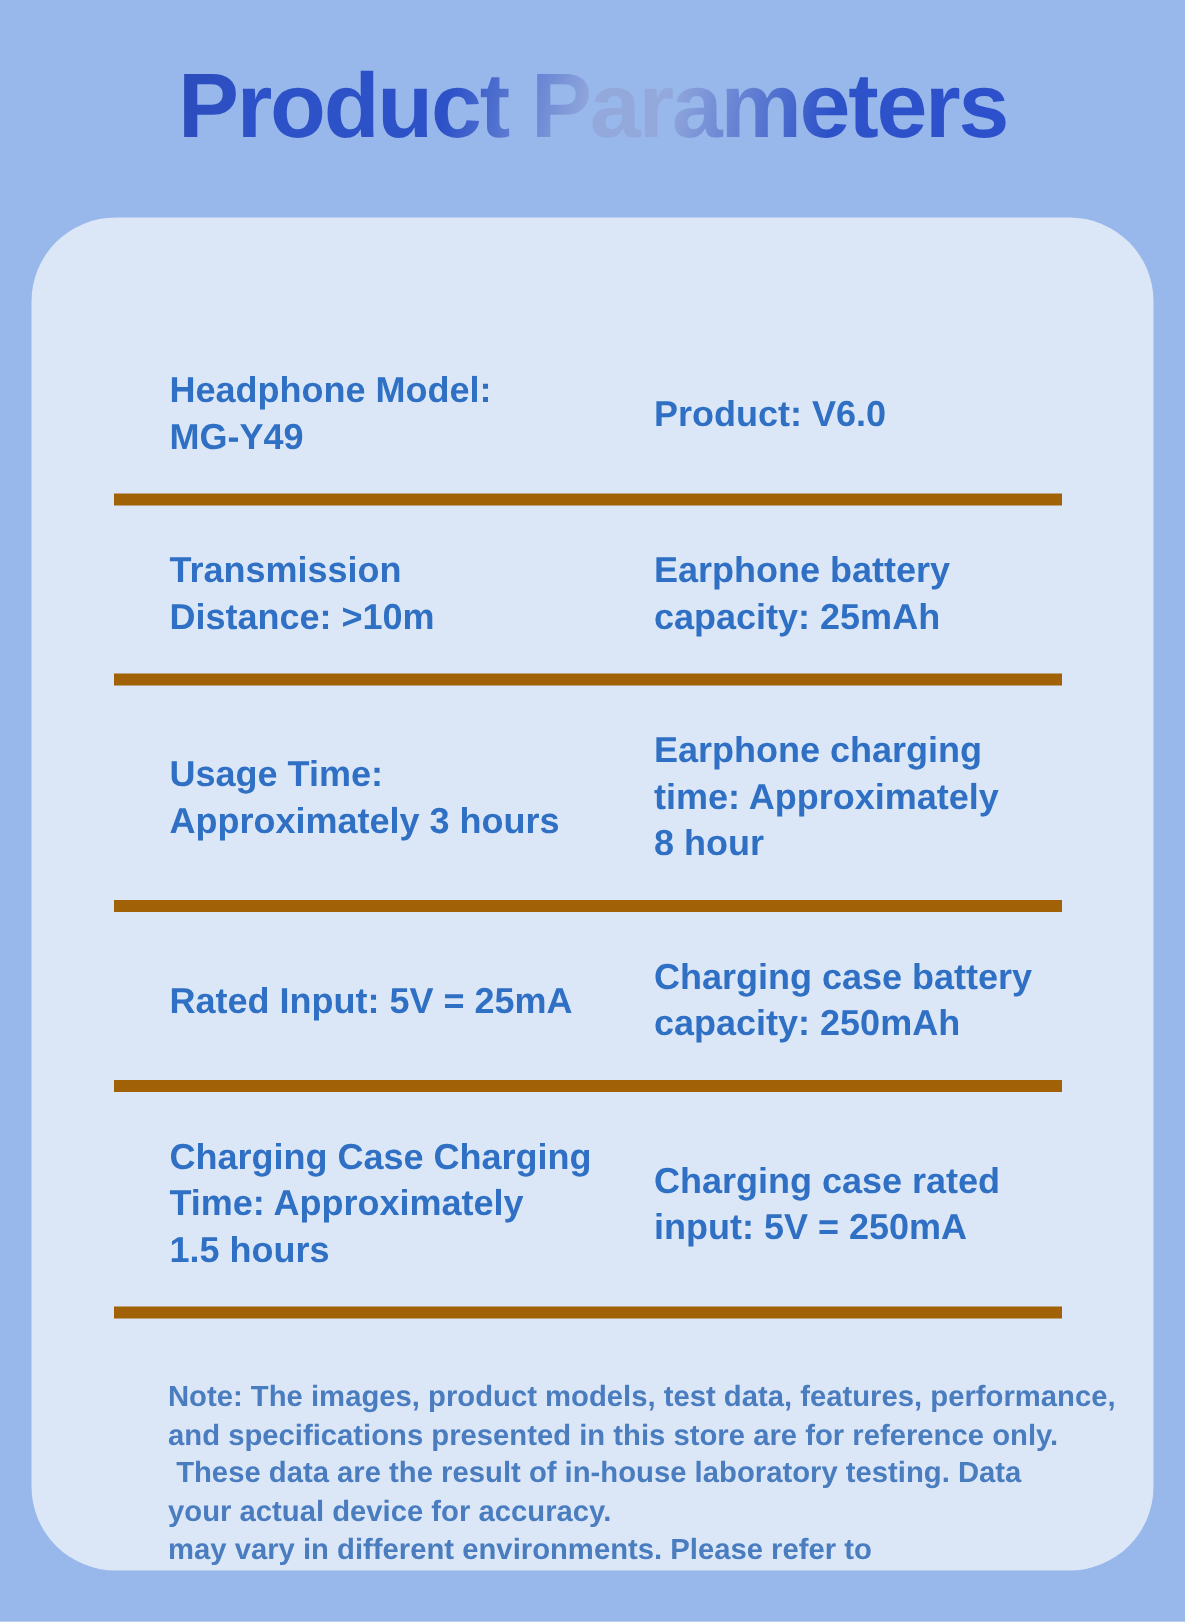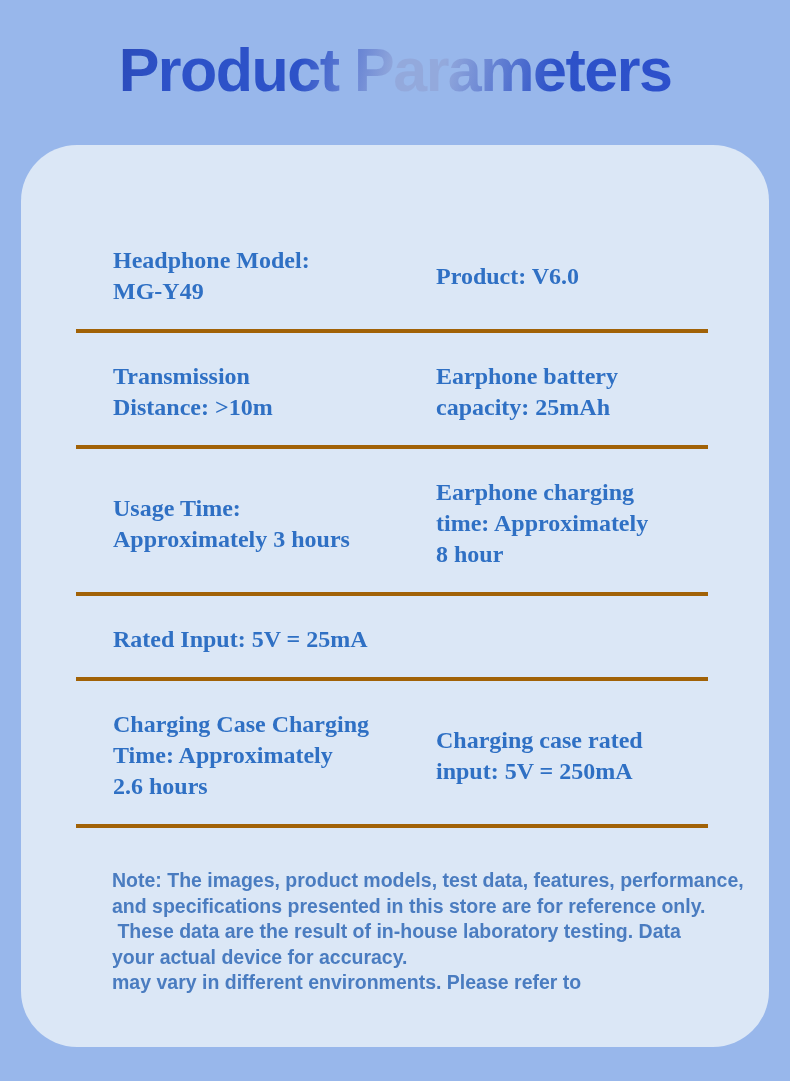"Headphone Model:" .spec-row { border-bottom: 4px solid #a16207 -> 8px solid #a16207; font-family: Liberation Serif, serif -> none }
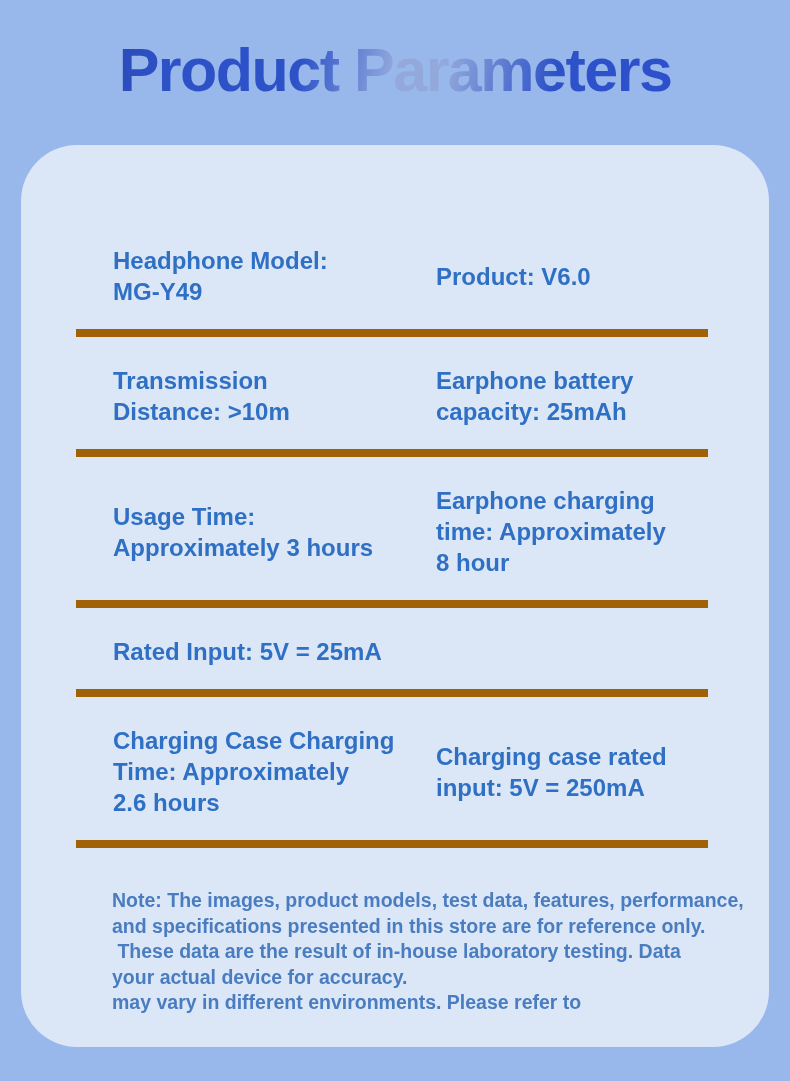"Charging case battery" div.spec-cell { html: none -> <div>Charging case battery capacity: 250mAh</div> }
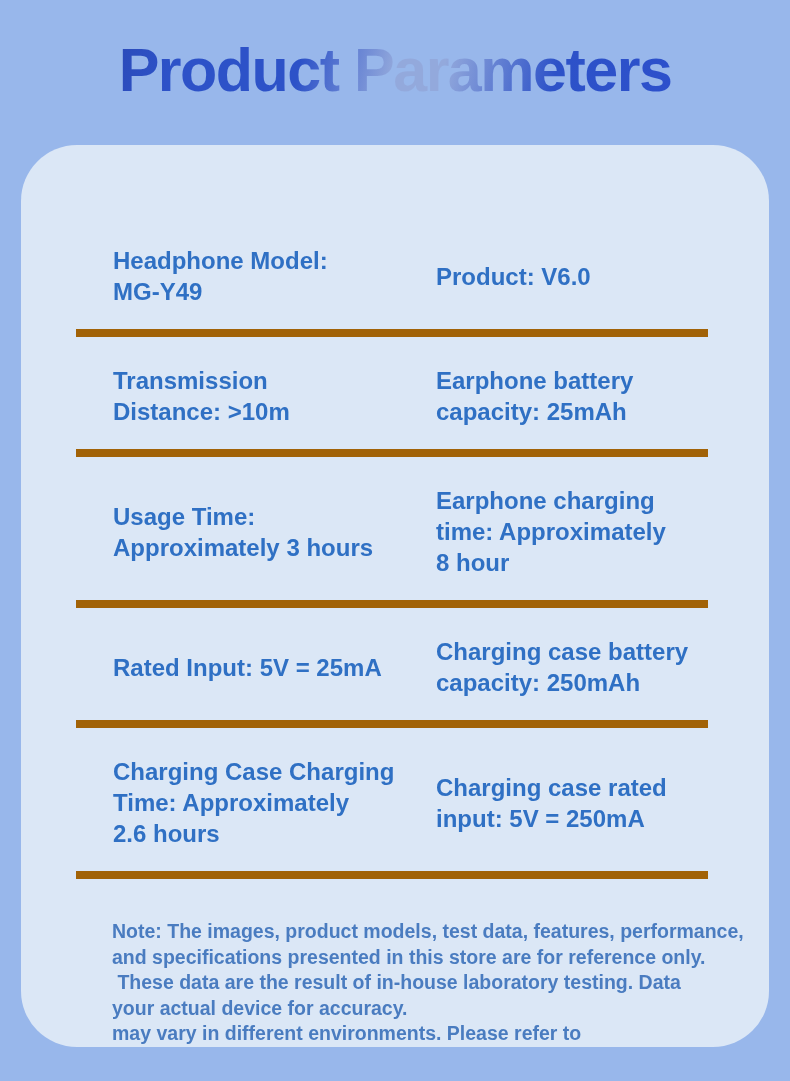"Charging Case Charging" div.spec-cell { text: 2.6 -> 1.5 }
